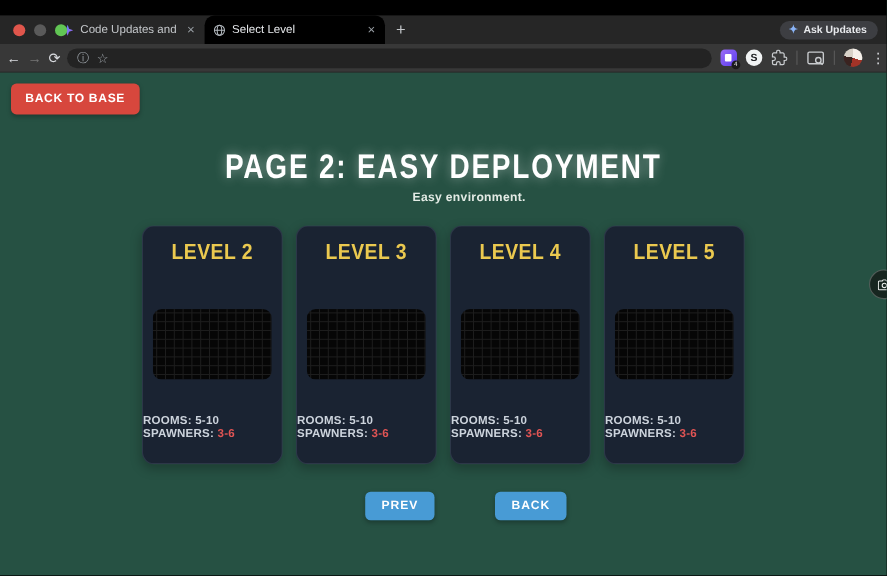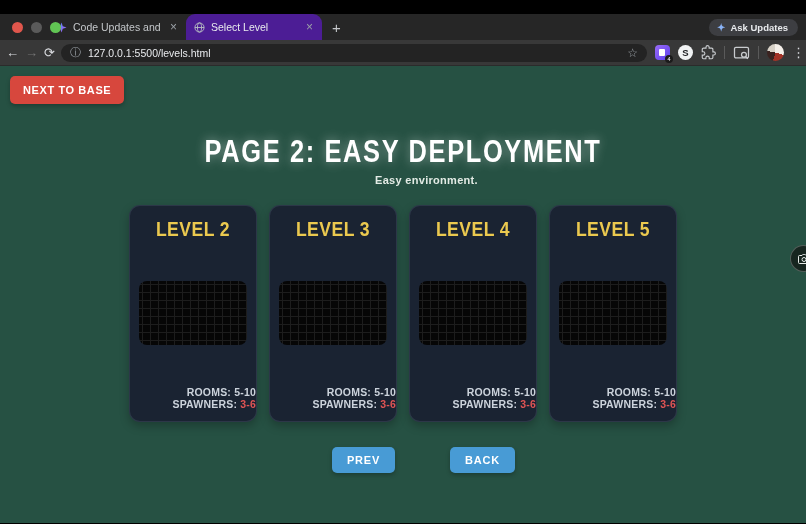"Select Level" .tab-active { background: #4c1d95 -> #000000; width: 136px -> 164px }
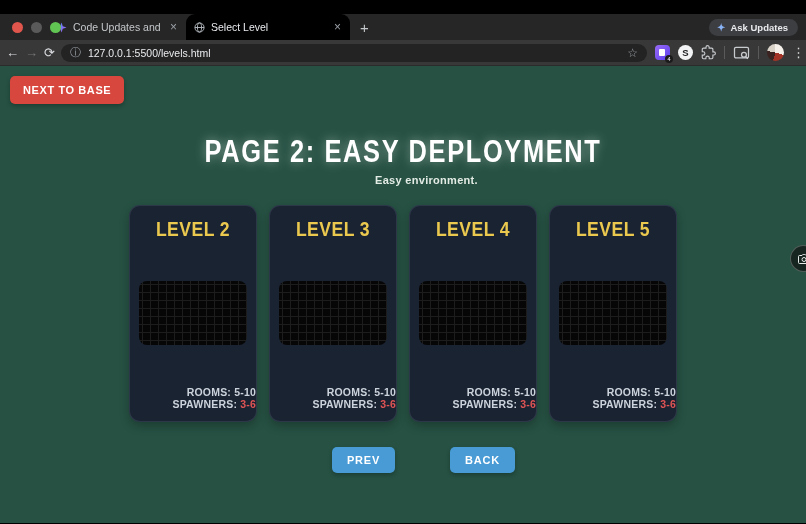"127.0.0.1:5500/levels.html" span.url-text { html: <span>127.0.0.1:5500/levels.html</span> -> none }
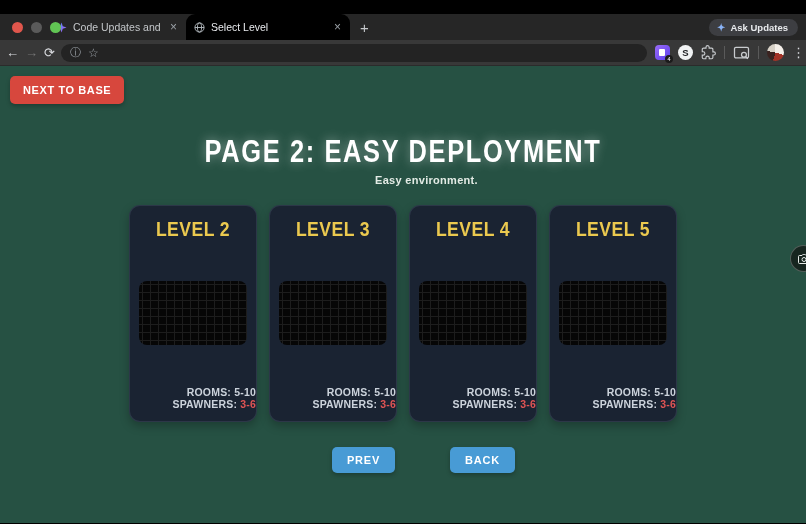"NEXT TO BASE" div.back-btn { text: NEXT -> BACK }
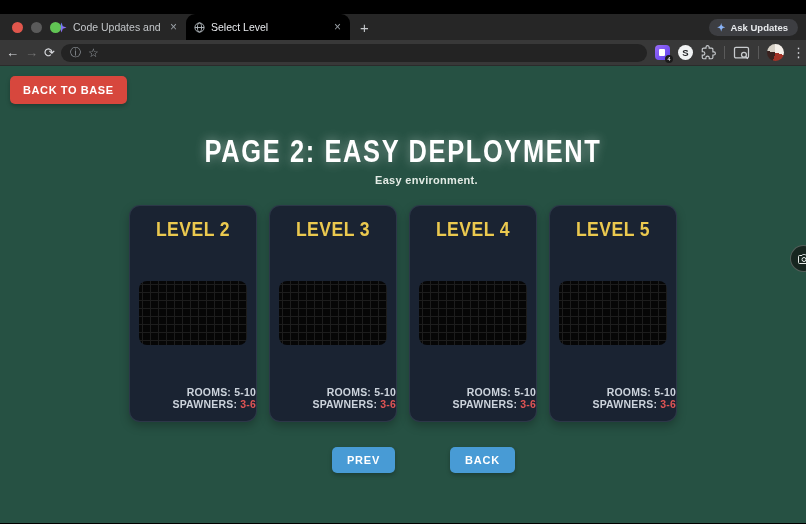"ROOMS: 5-10" .level-stats { bottom: 10px -> 20px; text-align: right -> left }
